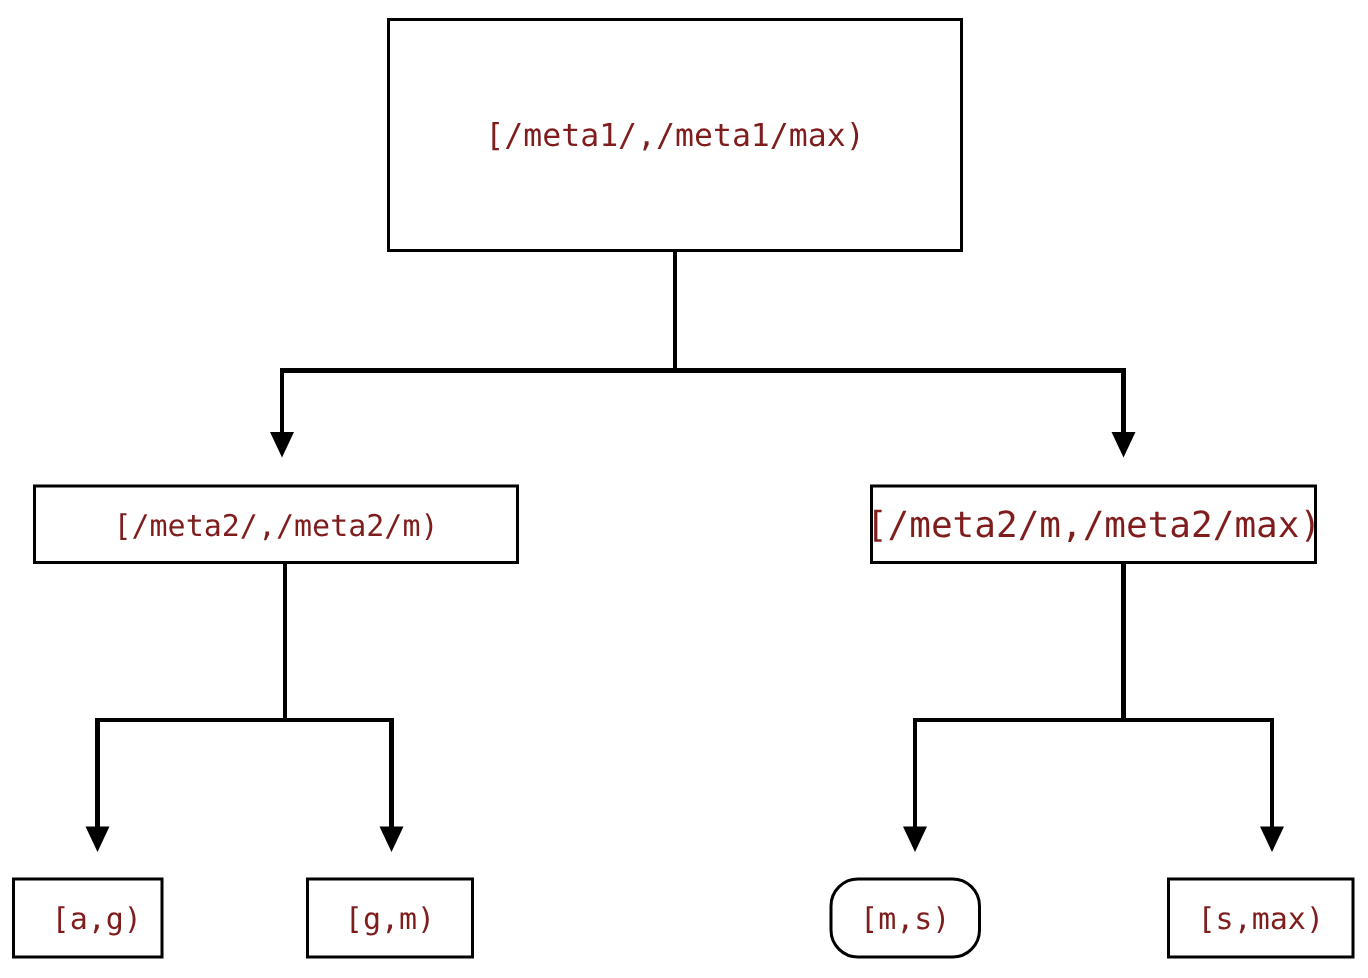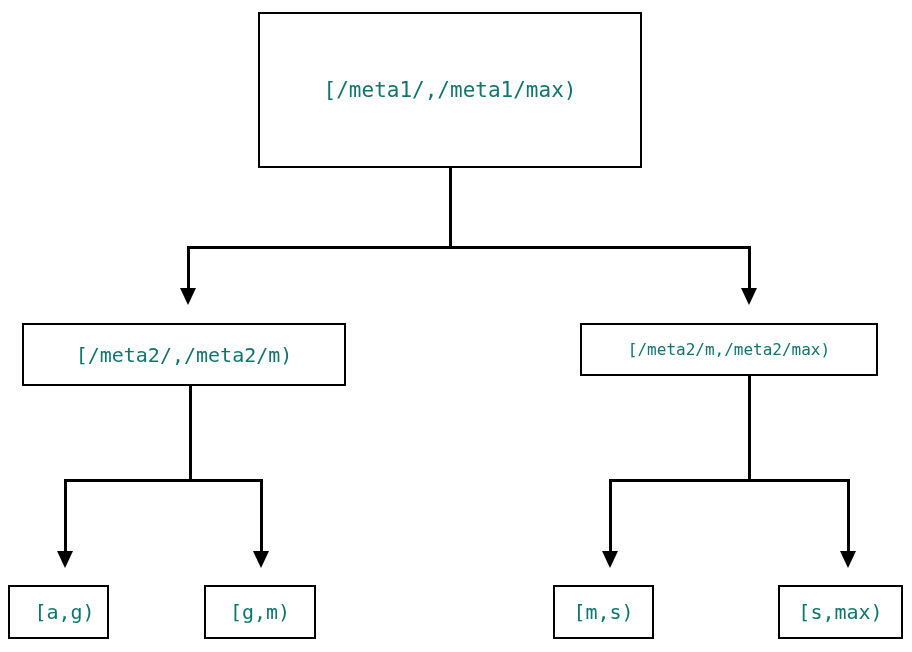"[/meta1/,/meta1/max)" .node { color: #0f766e -> #7f1d1d }
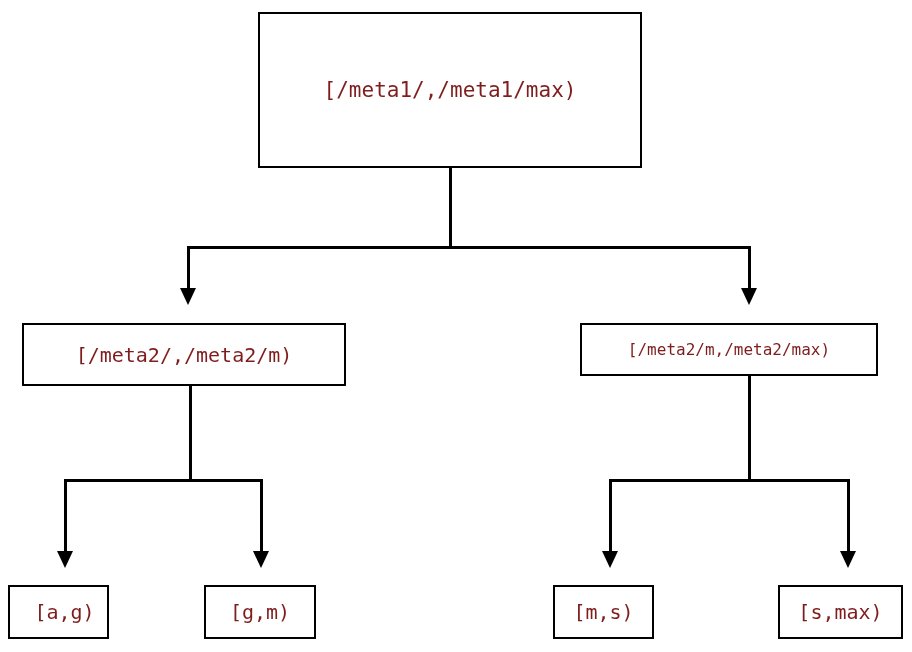"[/meta2/,/meta2/m)" .node-mid-left { height: 63px -> 53px }
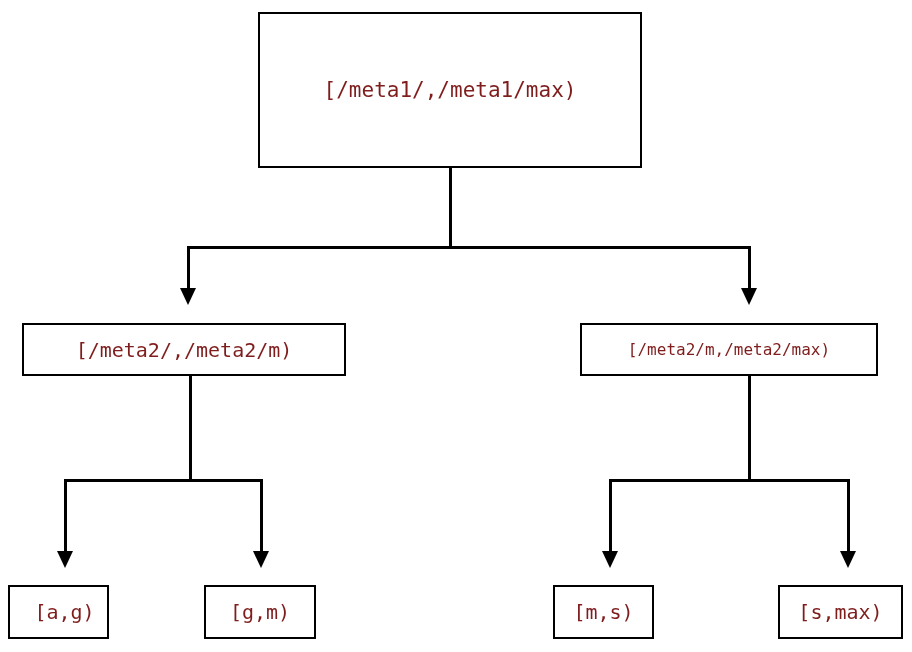"[/meta2/m,/meta2/max)" .node-mid-right { font-size: 16px -> 24px }
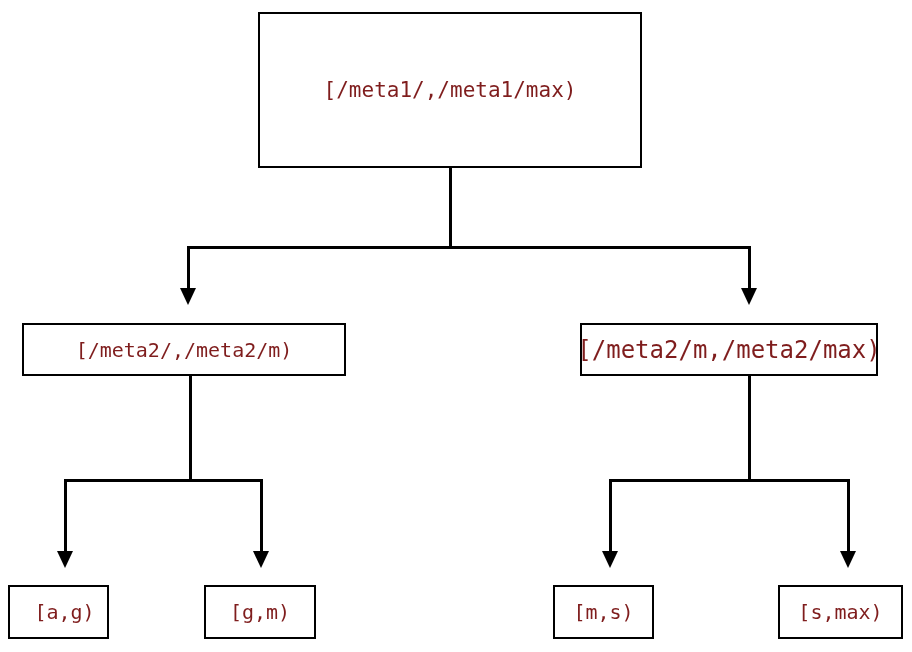"[m,s)" .leaf-3 { border-radius: none -> 19px }
